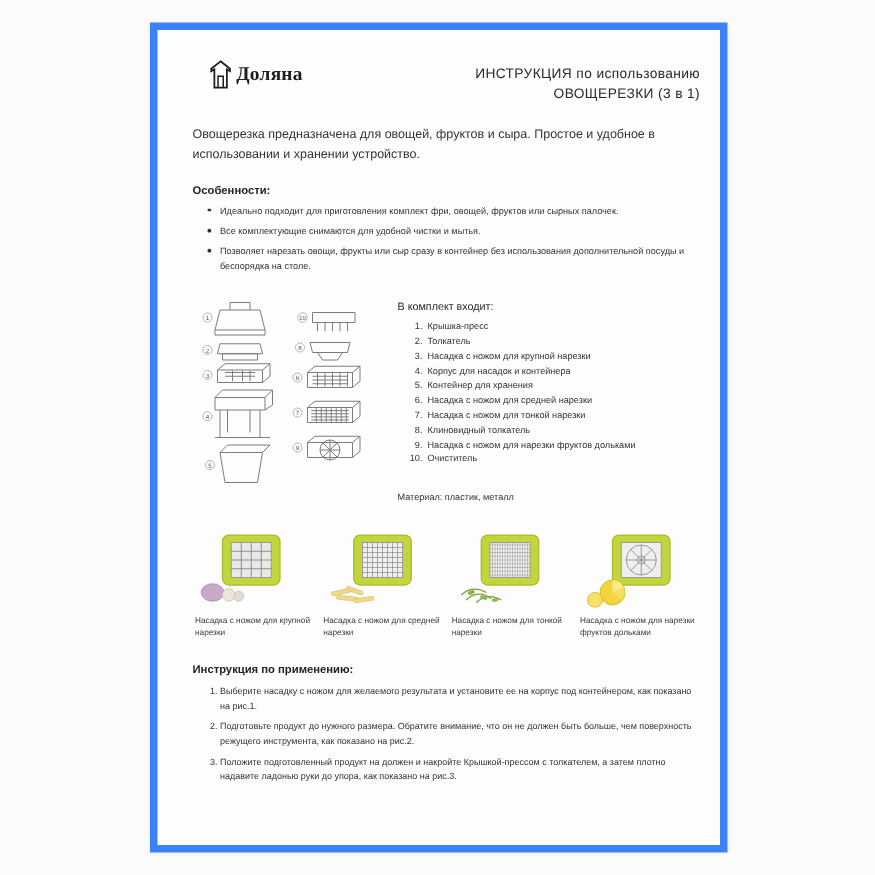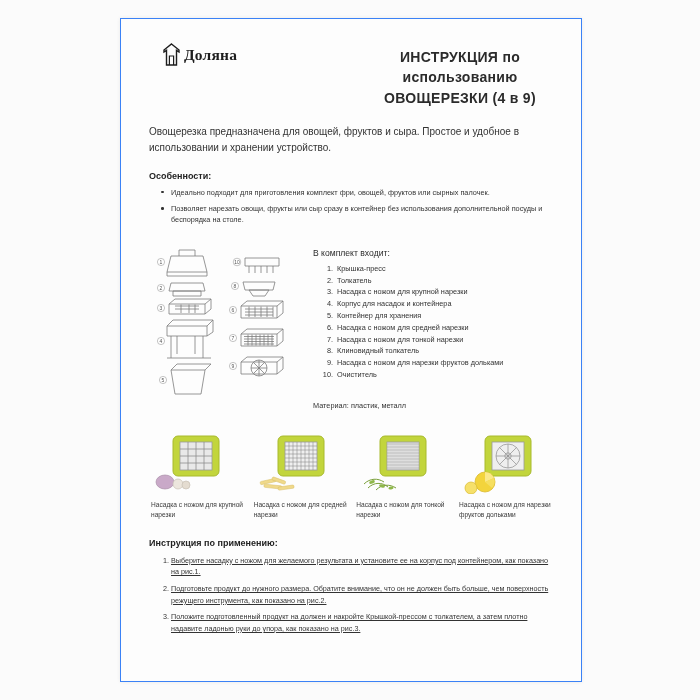"Доляна" .sheet { border: 1px solid #3b82f6 -> 6px solid #3b82f6 }
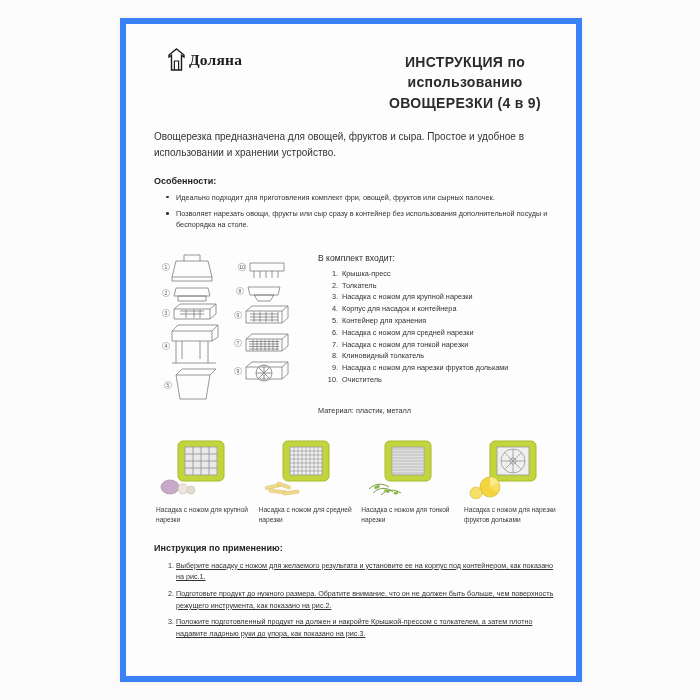"ИНСТРУКЦИЯ по использованию" .doc-title { font-size: 14px -> 11px; font-weight: bold -> normal; text-align: center -> right }
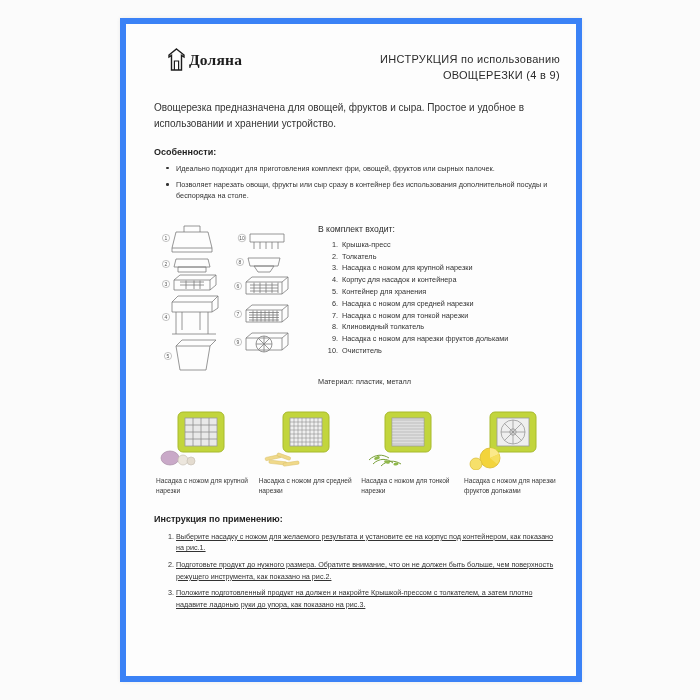"ОВОЩЕРЕЗКИ (4 в 9)" div { text: 4 в 9 -> 3 в 1 }
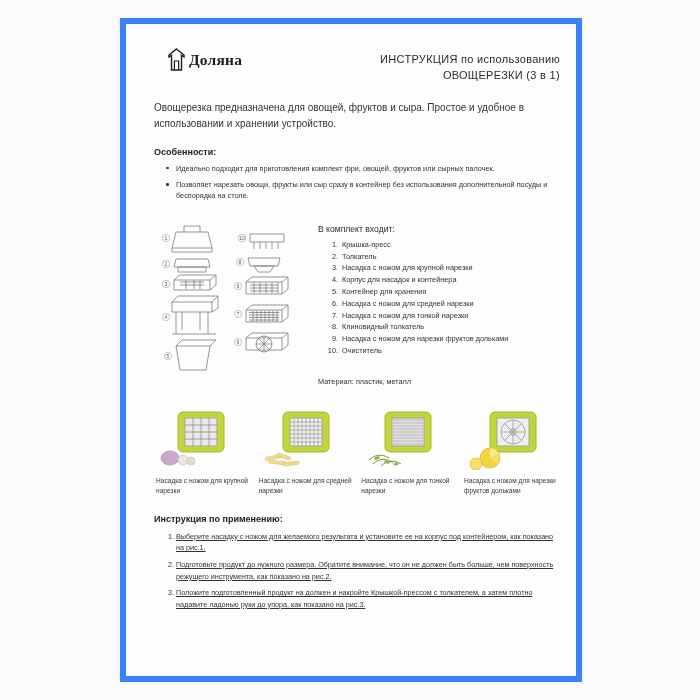"Все комплектующие снимаются для удобной" li { html: none -> <li>Все комплектующие снимаются для удобной чистки и мытья.</li> }
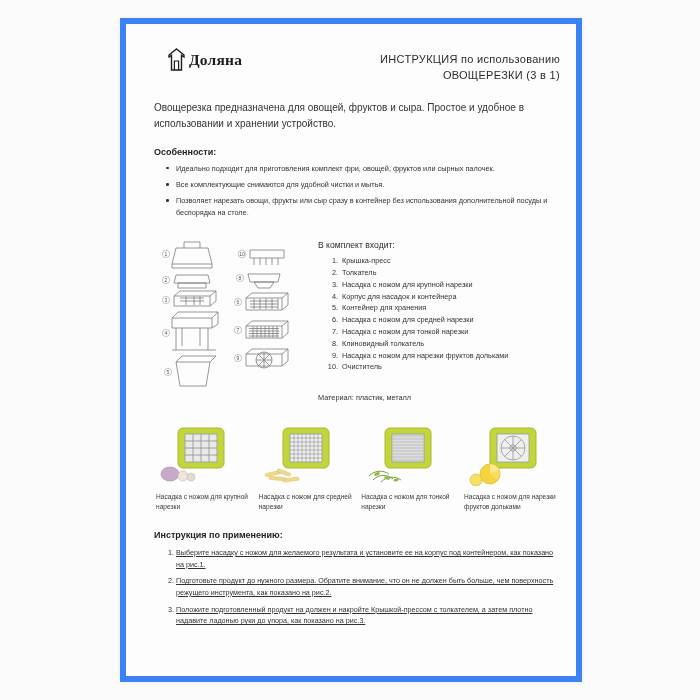"Выберите насадку с ножом для" ol.usage-list { text-decoration: underline -> none }
